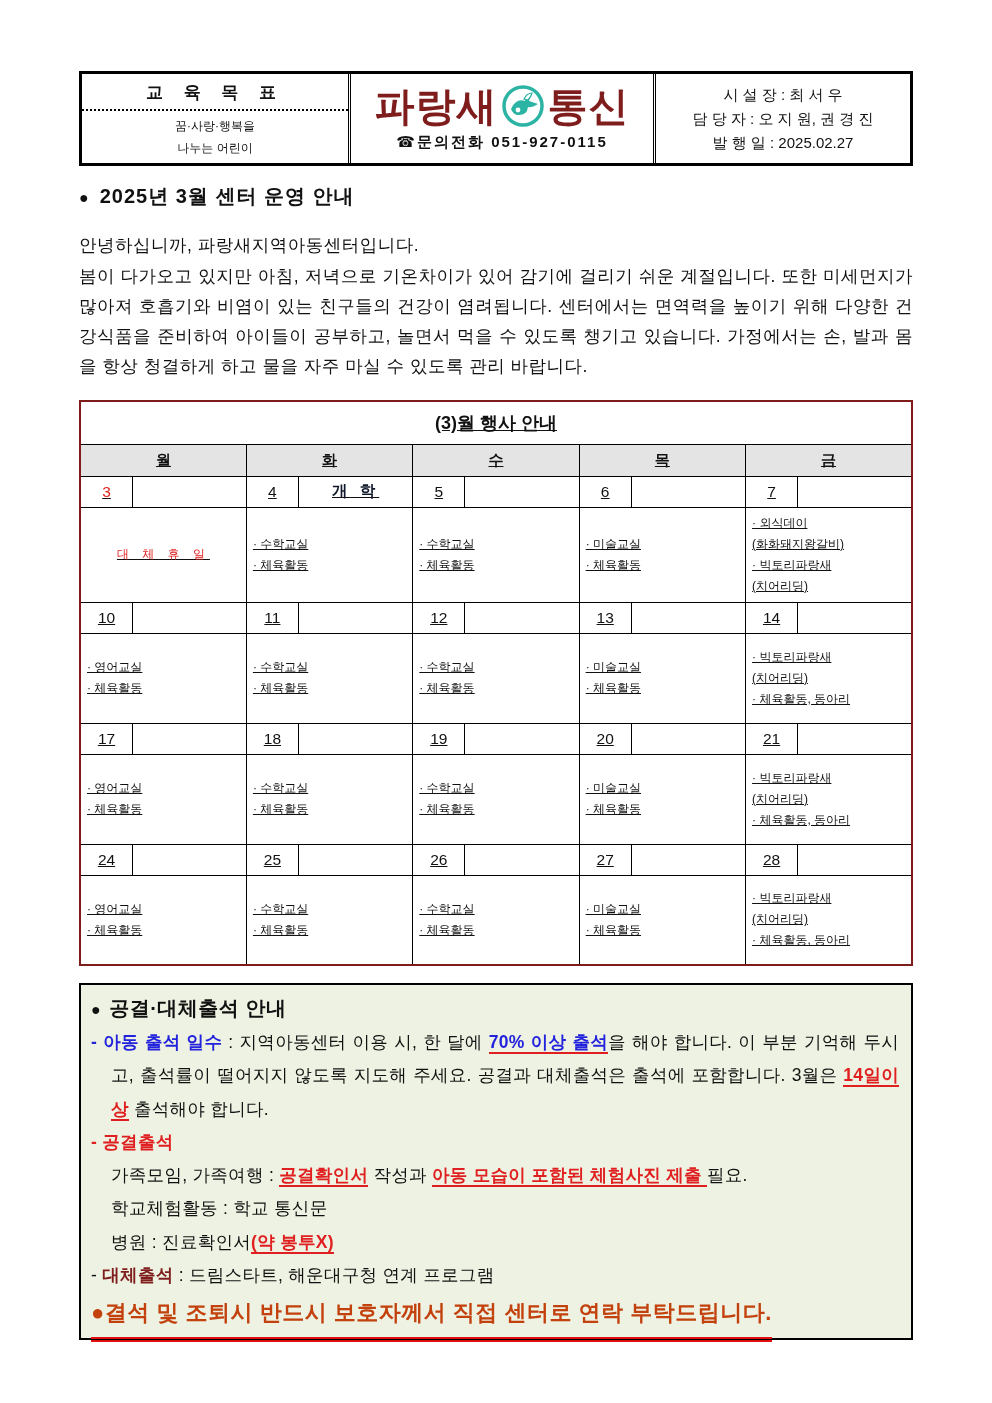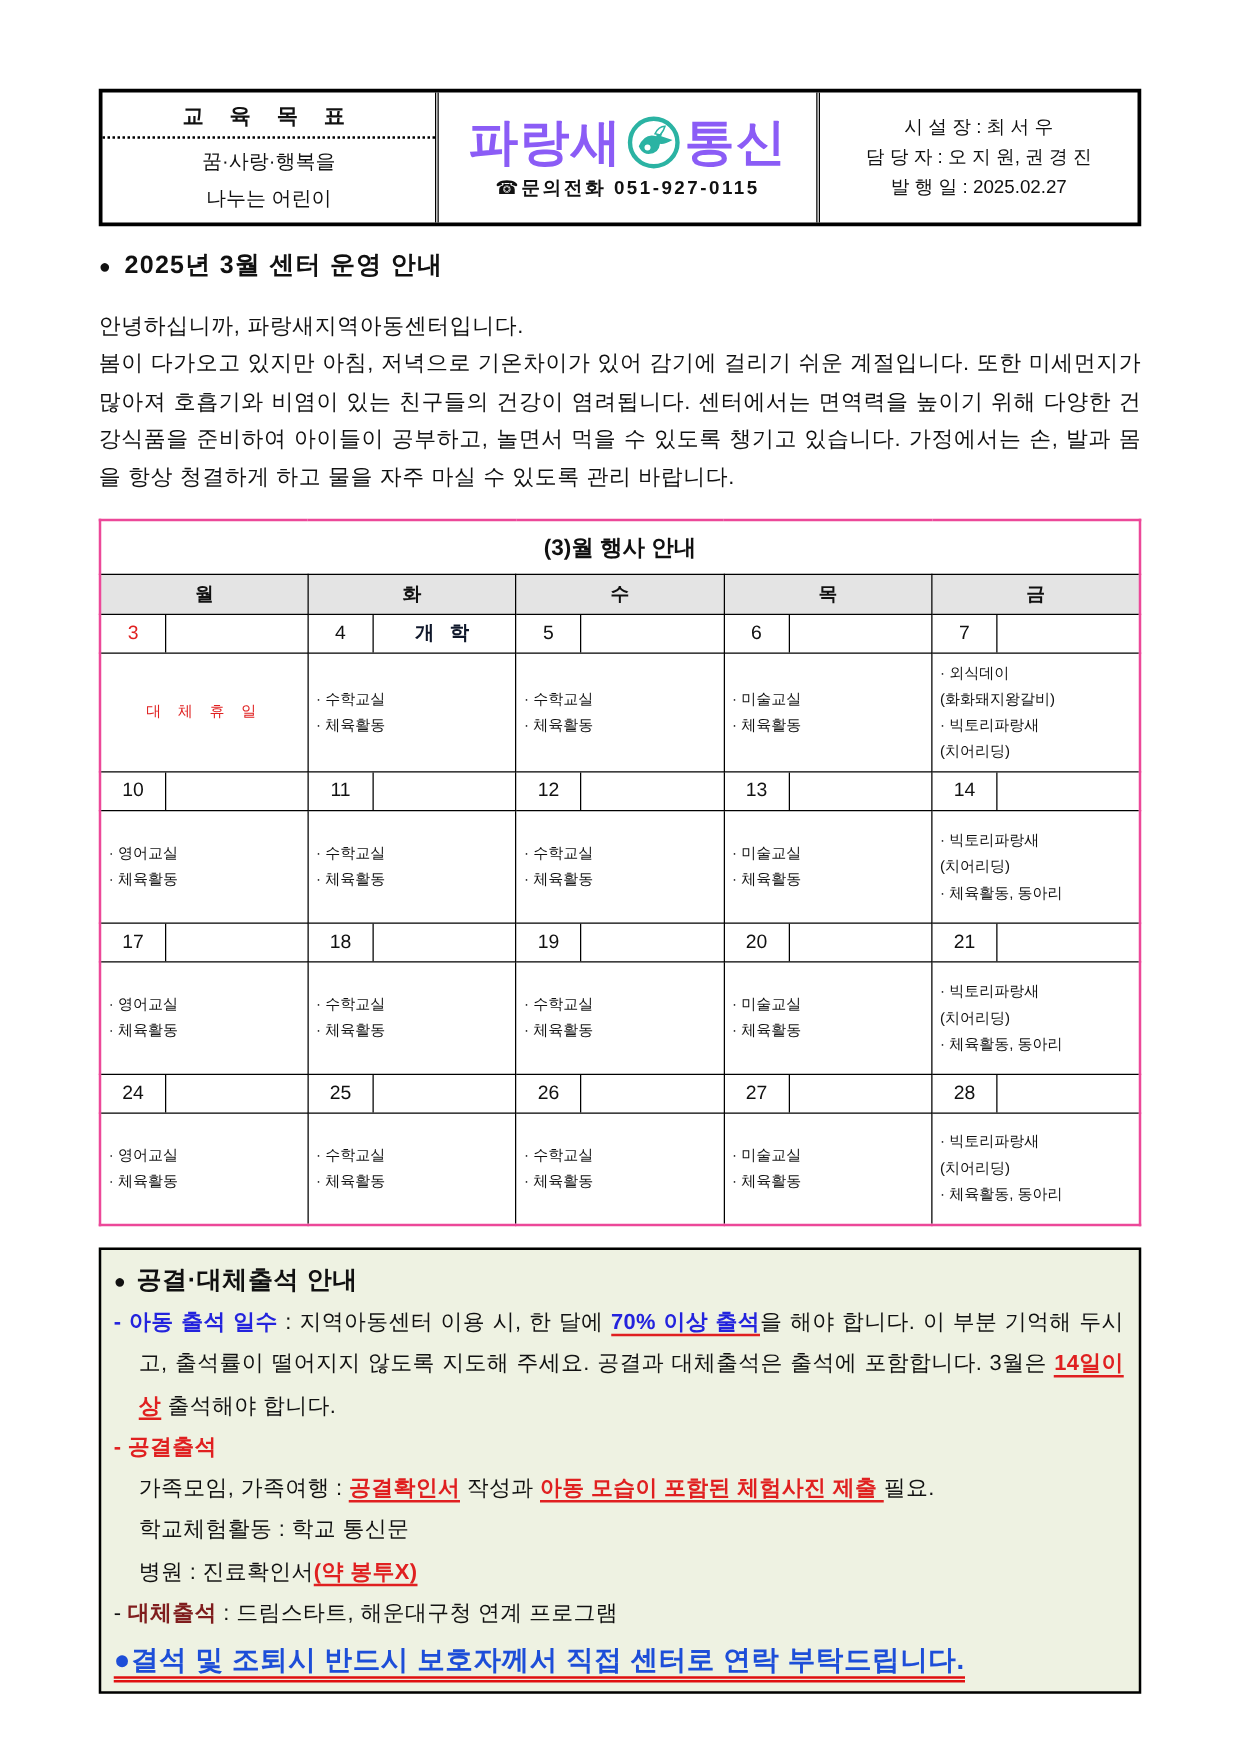"꿈·사랑·행복을" .hdr-goal-lines { font-size: 16px -> 12px }
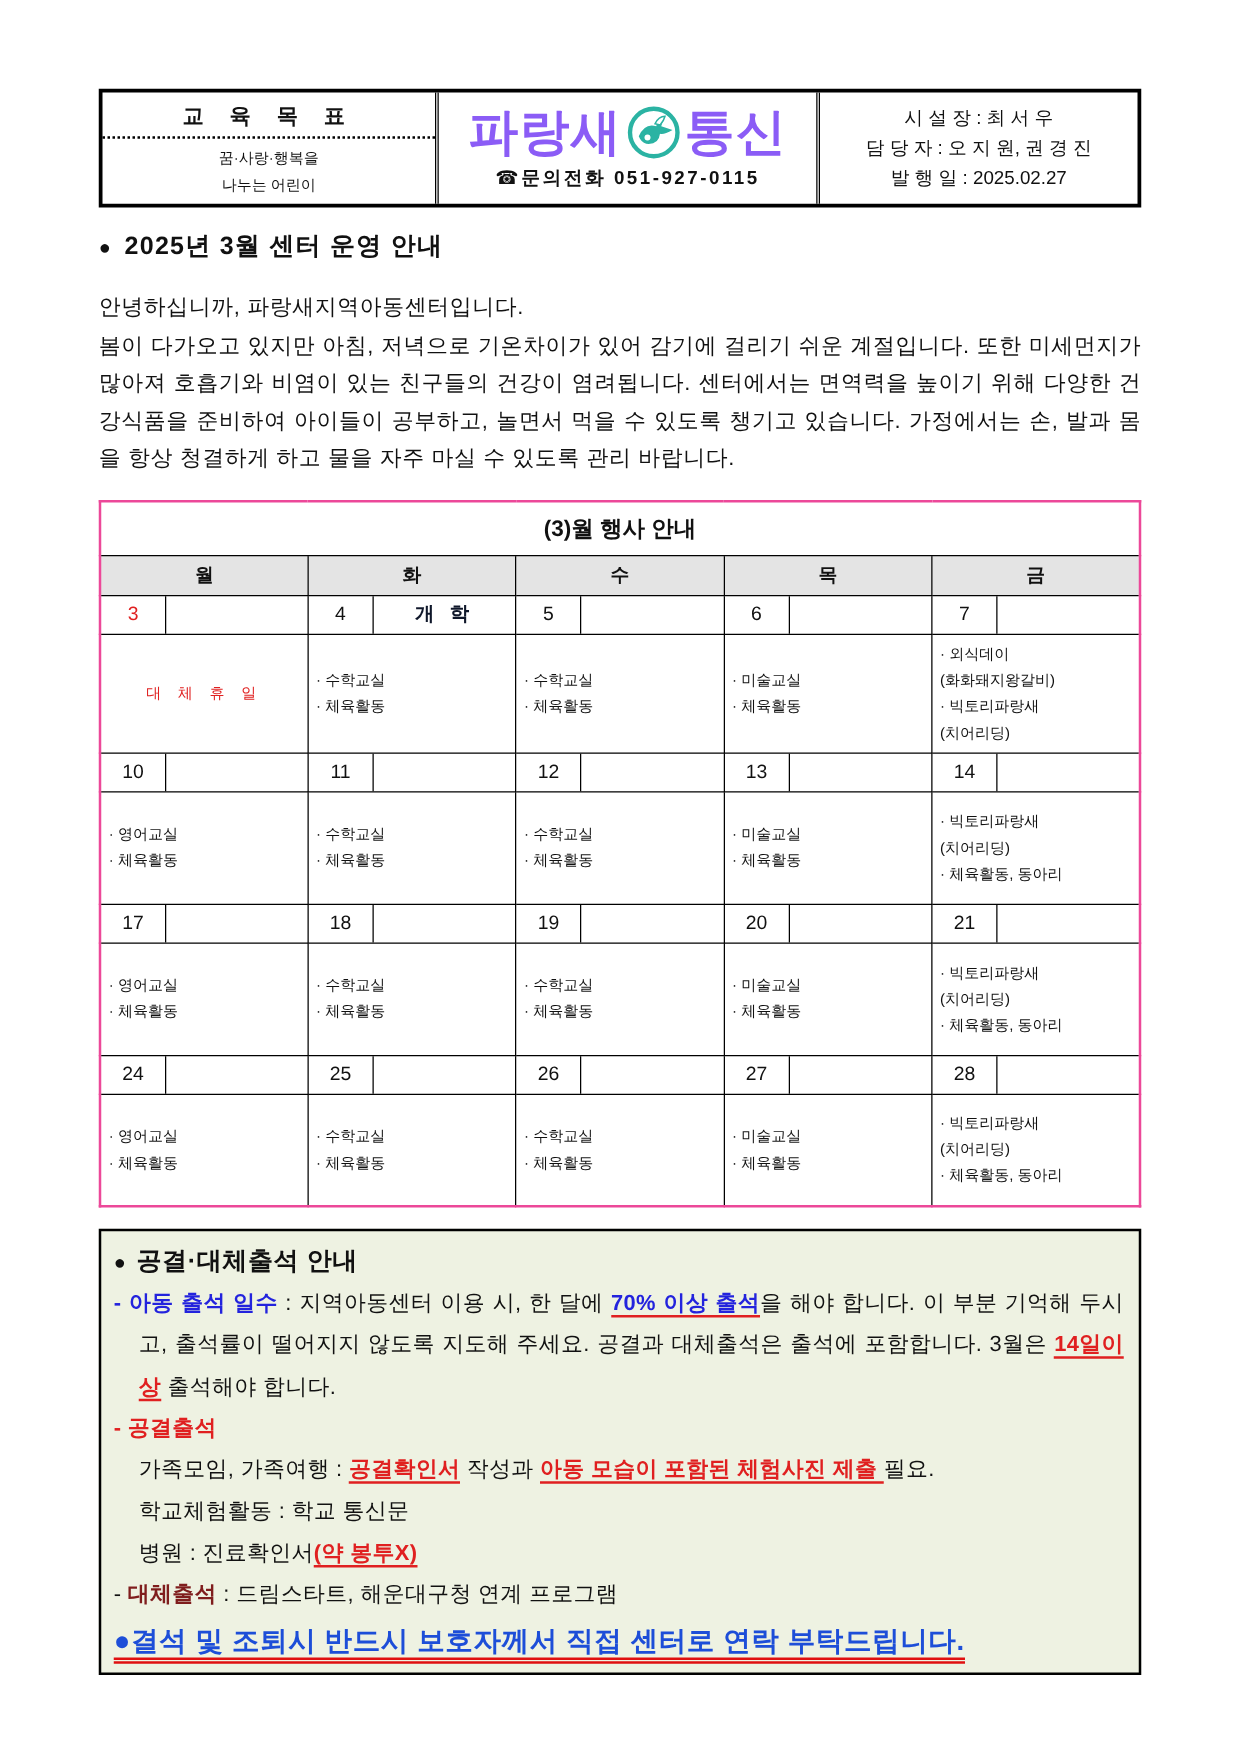"파랑새" .logo-row { color: #8b5cf6 -> #7f1d1d }
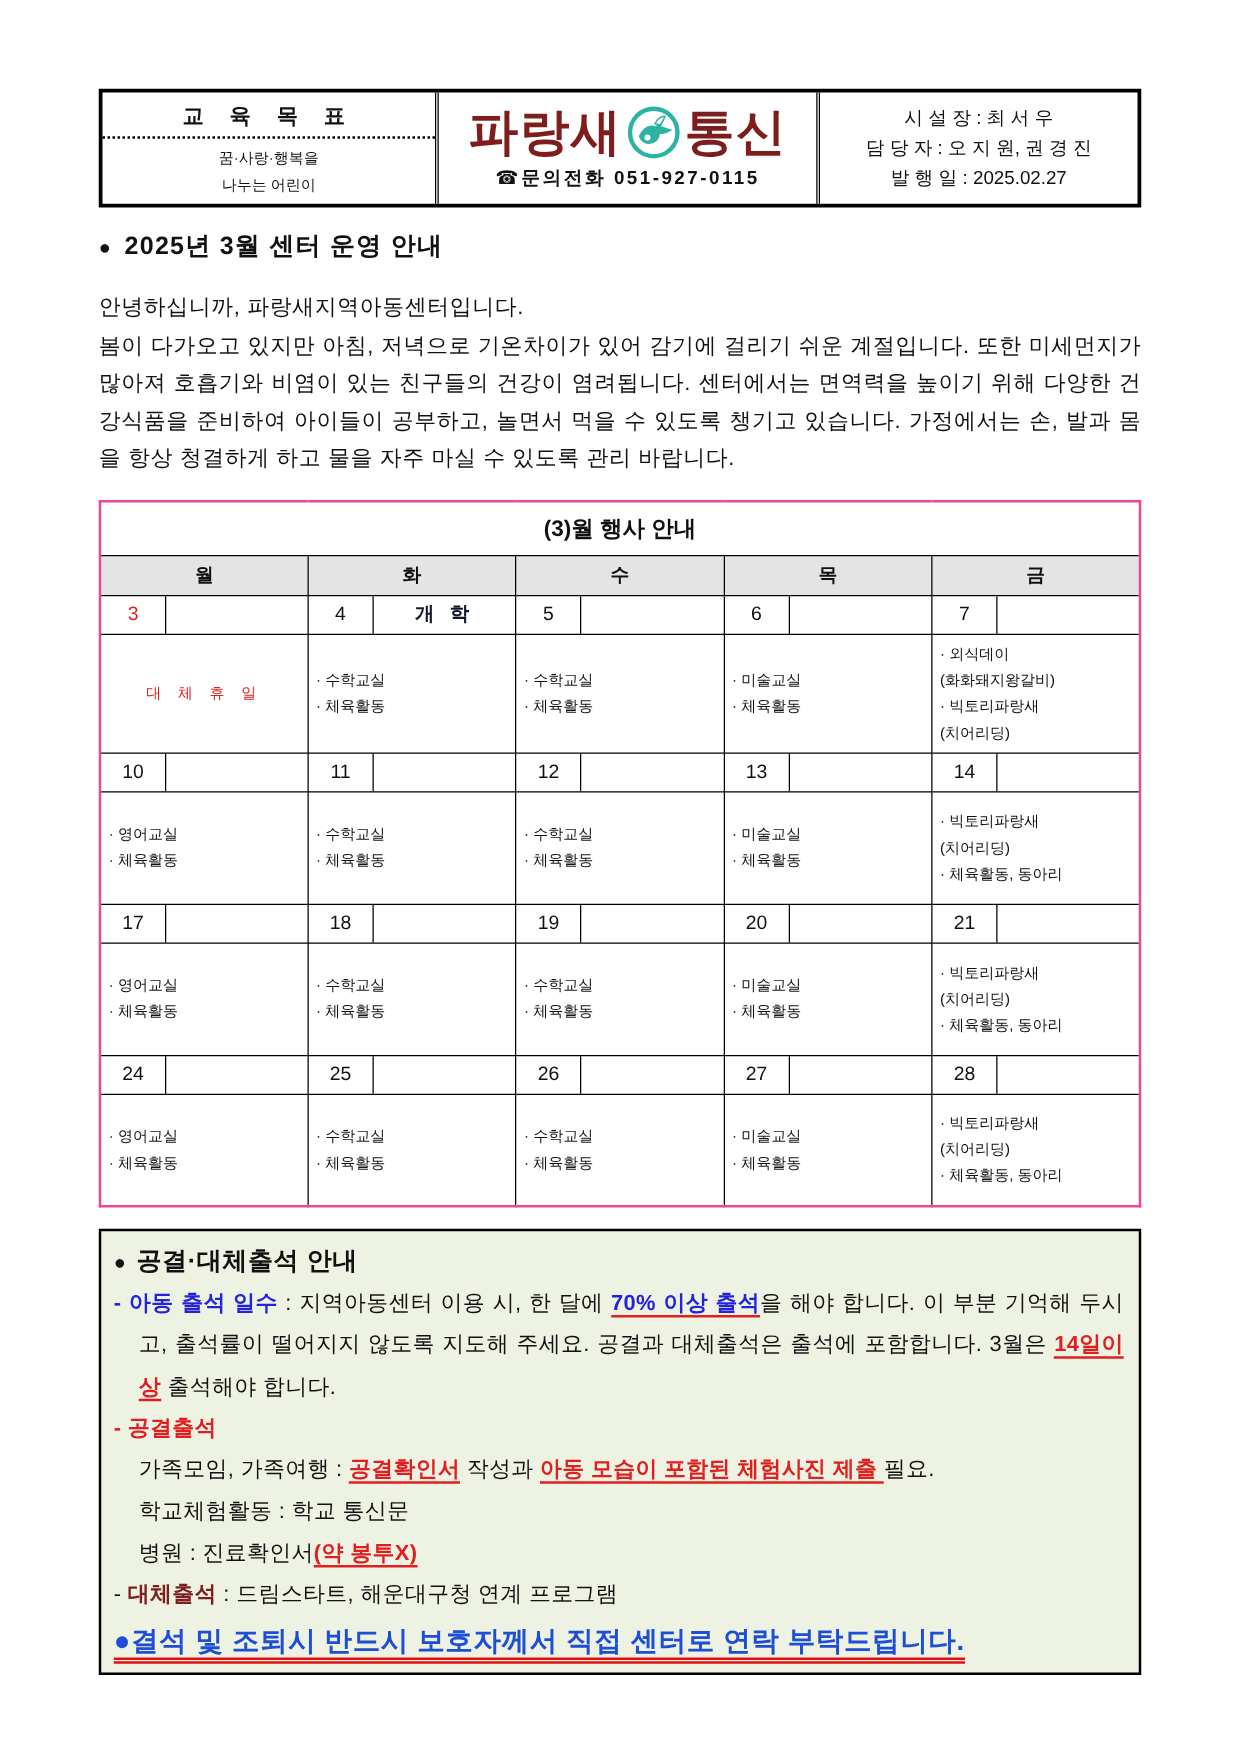"(3)월 행사 안내" table.cal { border: 2px solid #ec4899 -> 2px solid #7f1d1d; text-decoration: none -> underline }
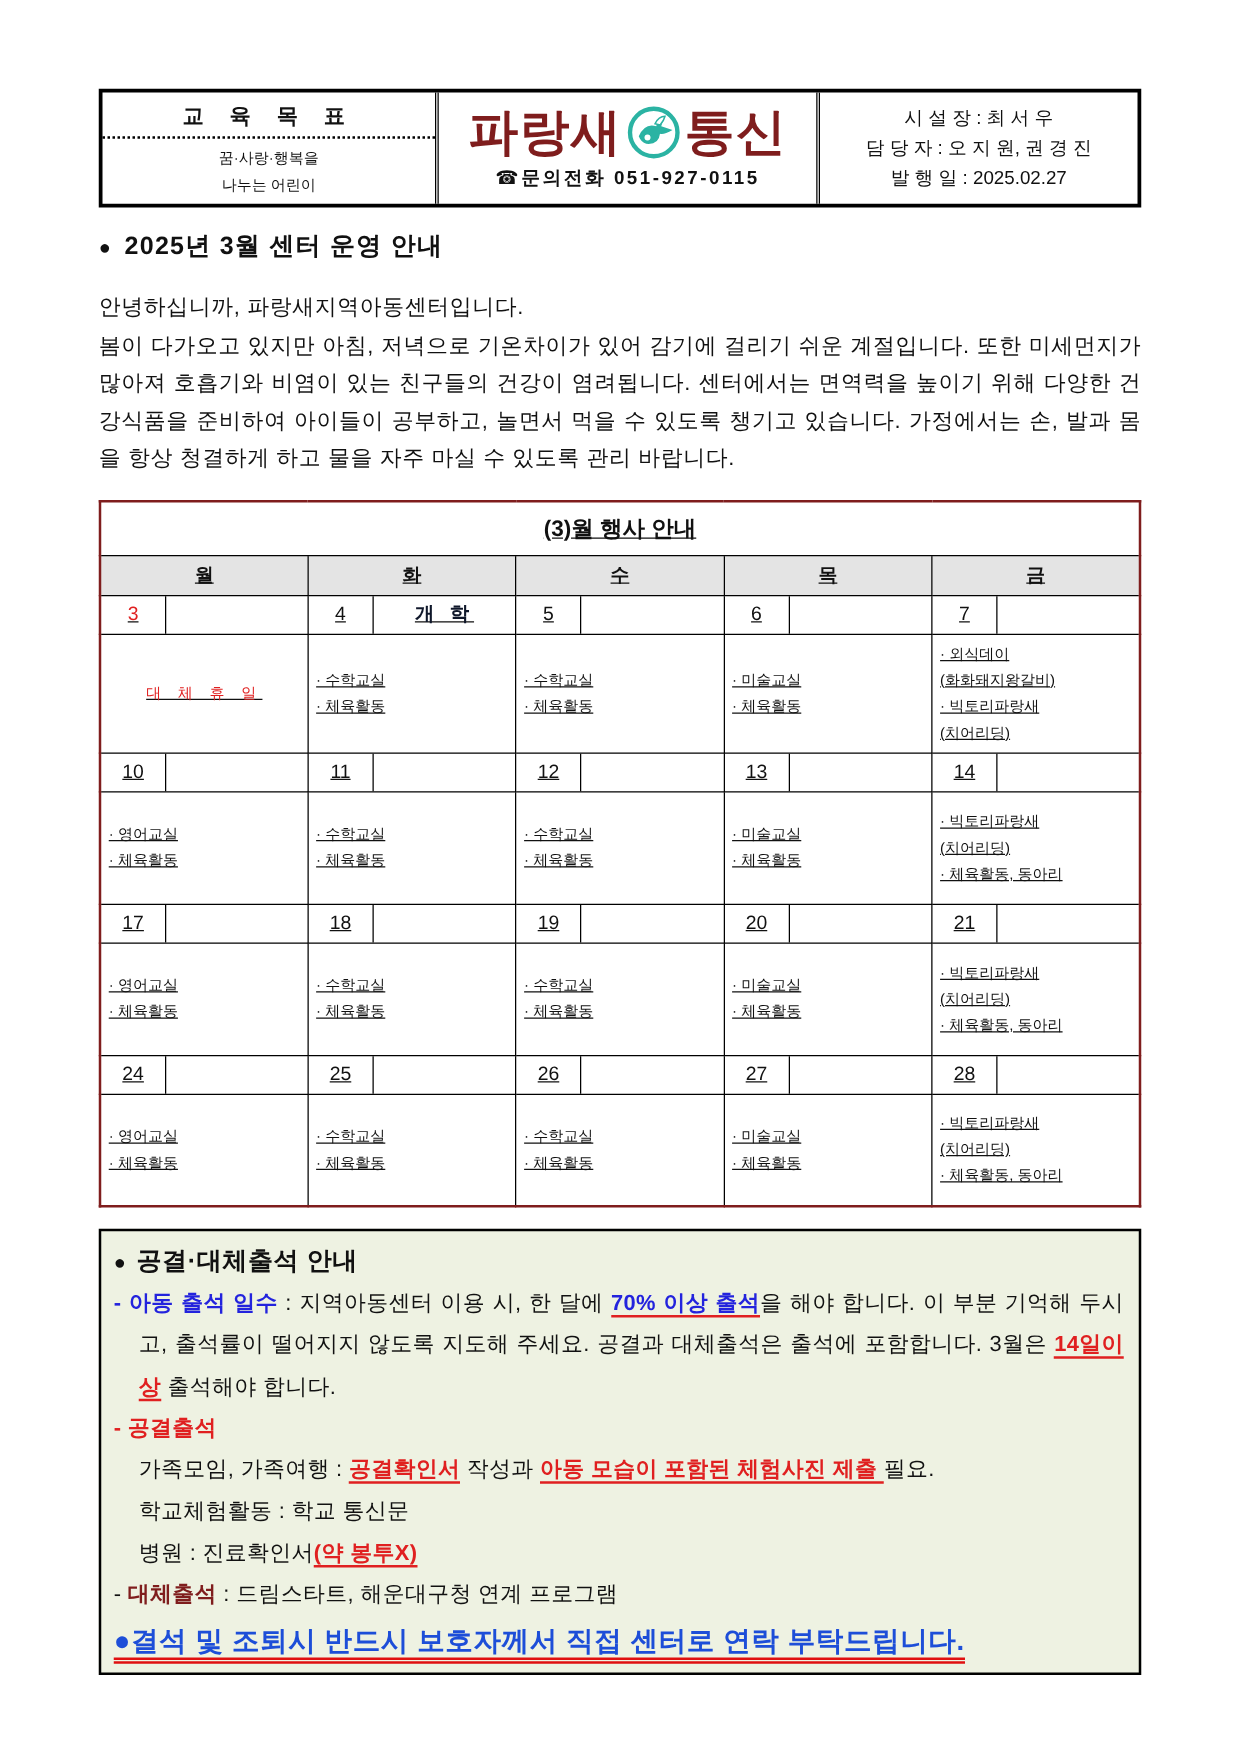"●결석 및 조퇴시 반드시 보호자께서" .final-line span { color: #1d4ed8 -> #c2410c; padding-bottom: 1px -> 12px }
